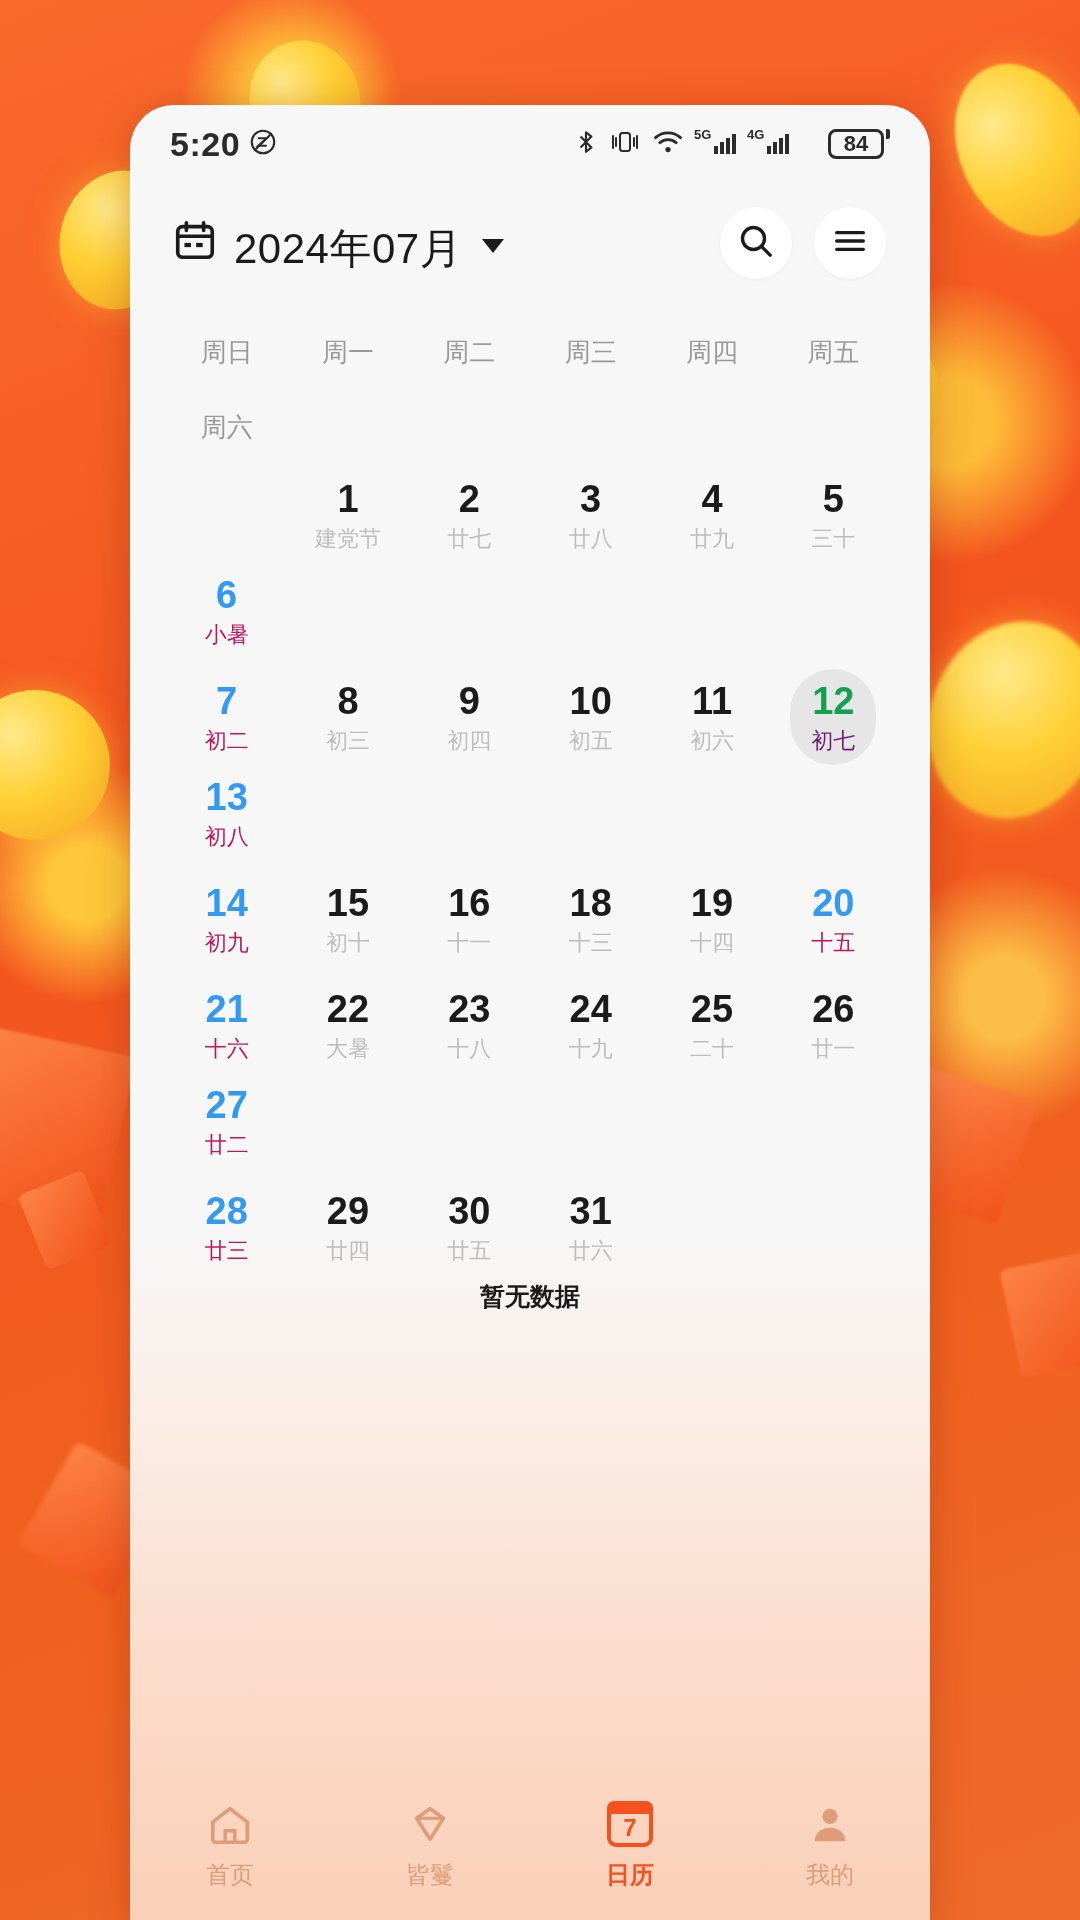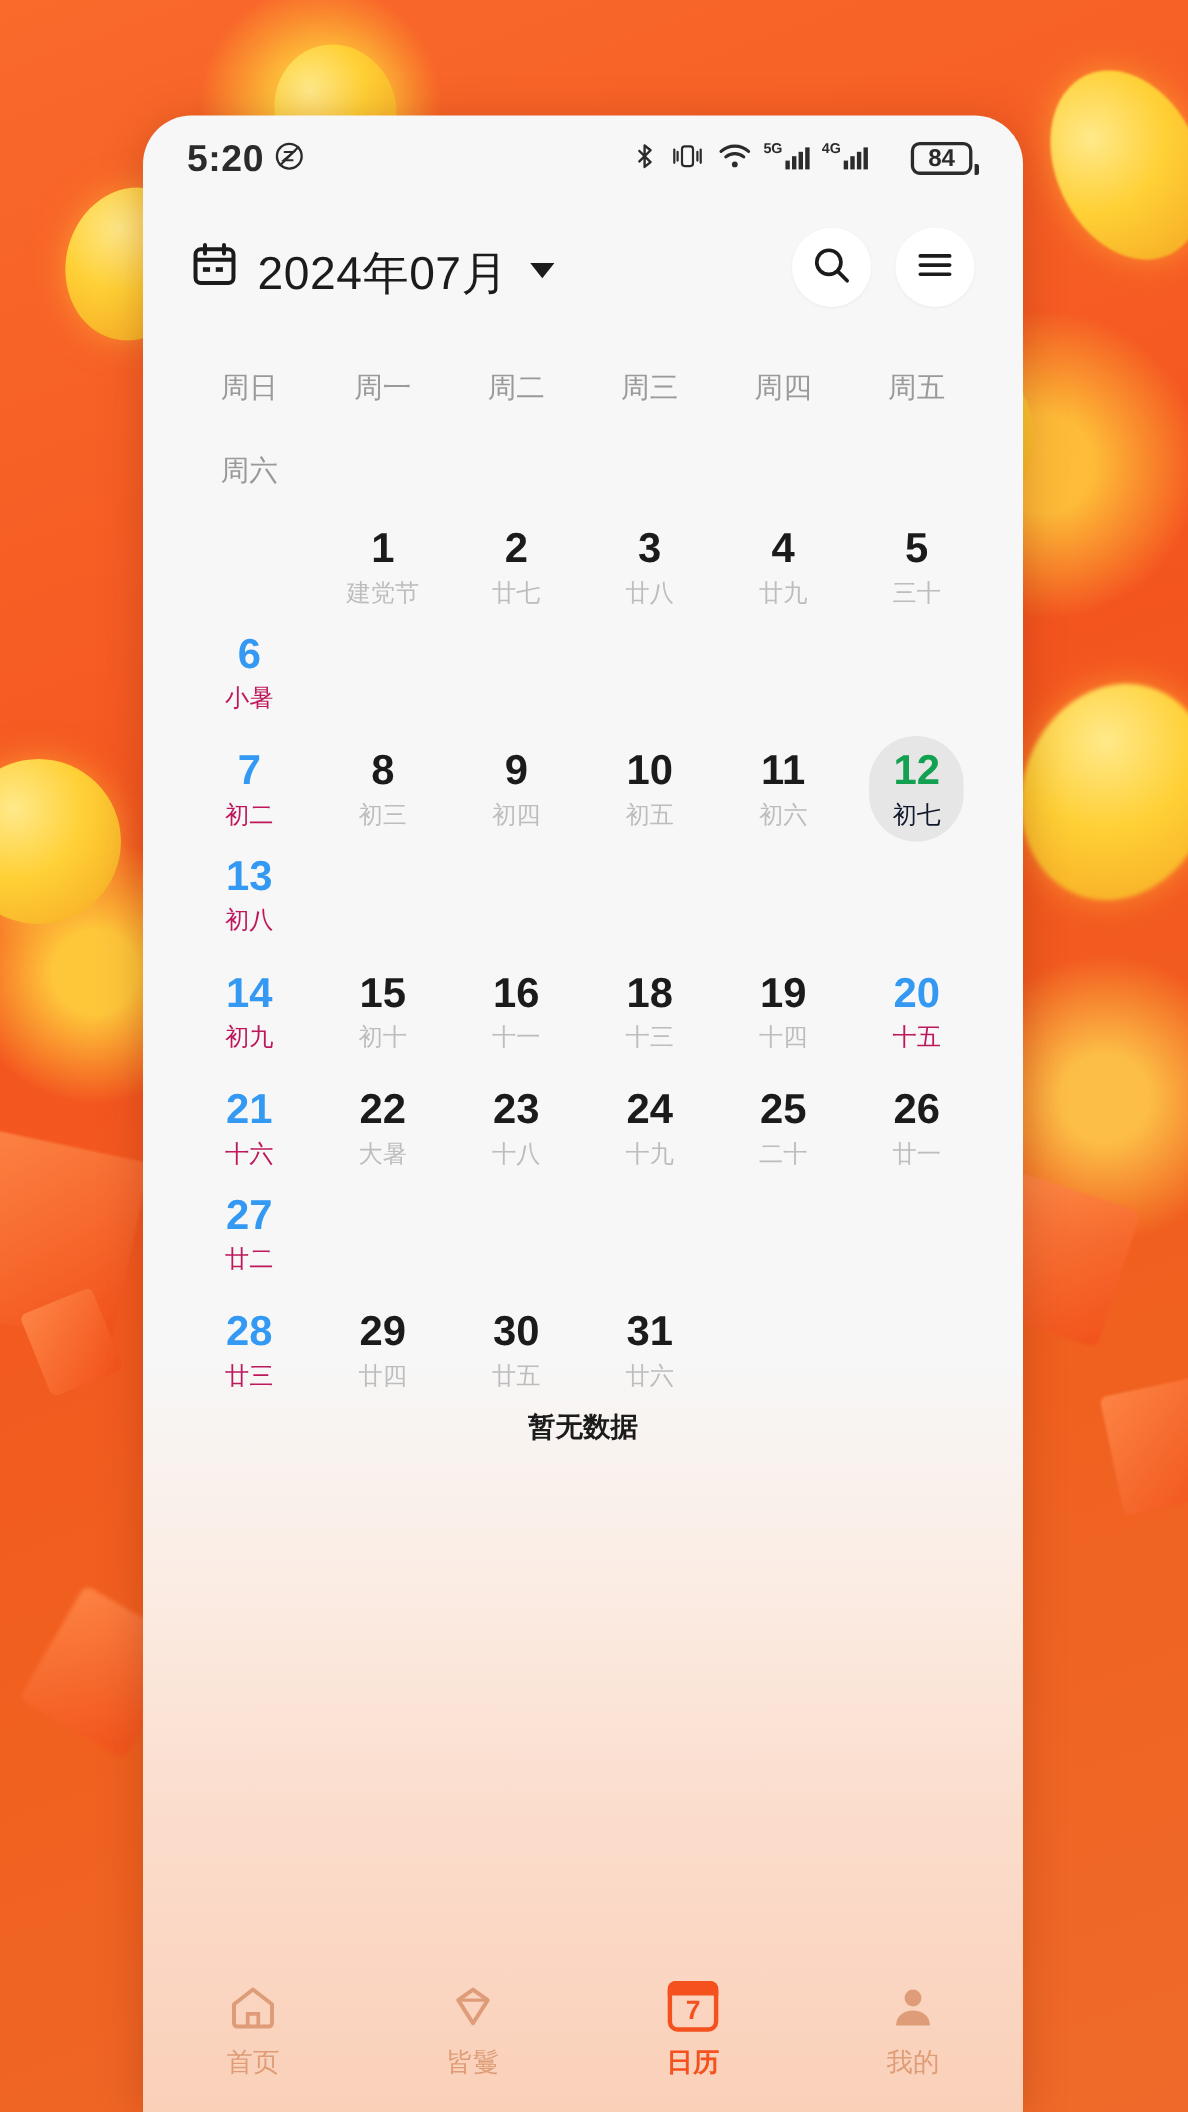"84" .batt { align-items: flex-end -> flex-start }
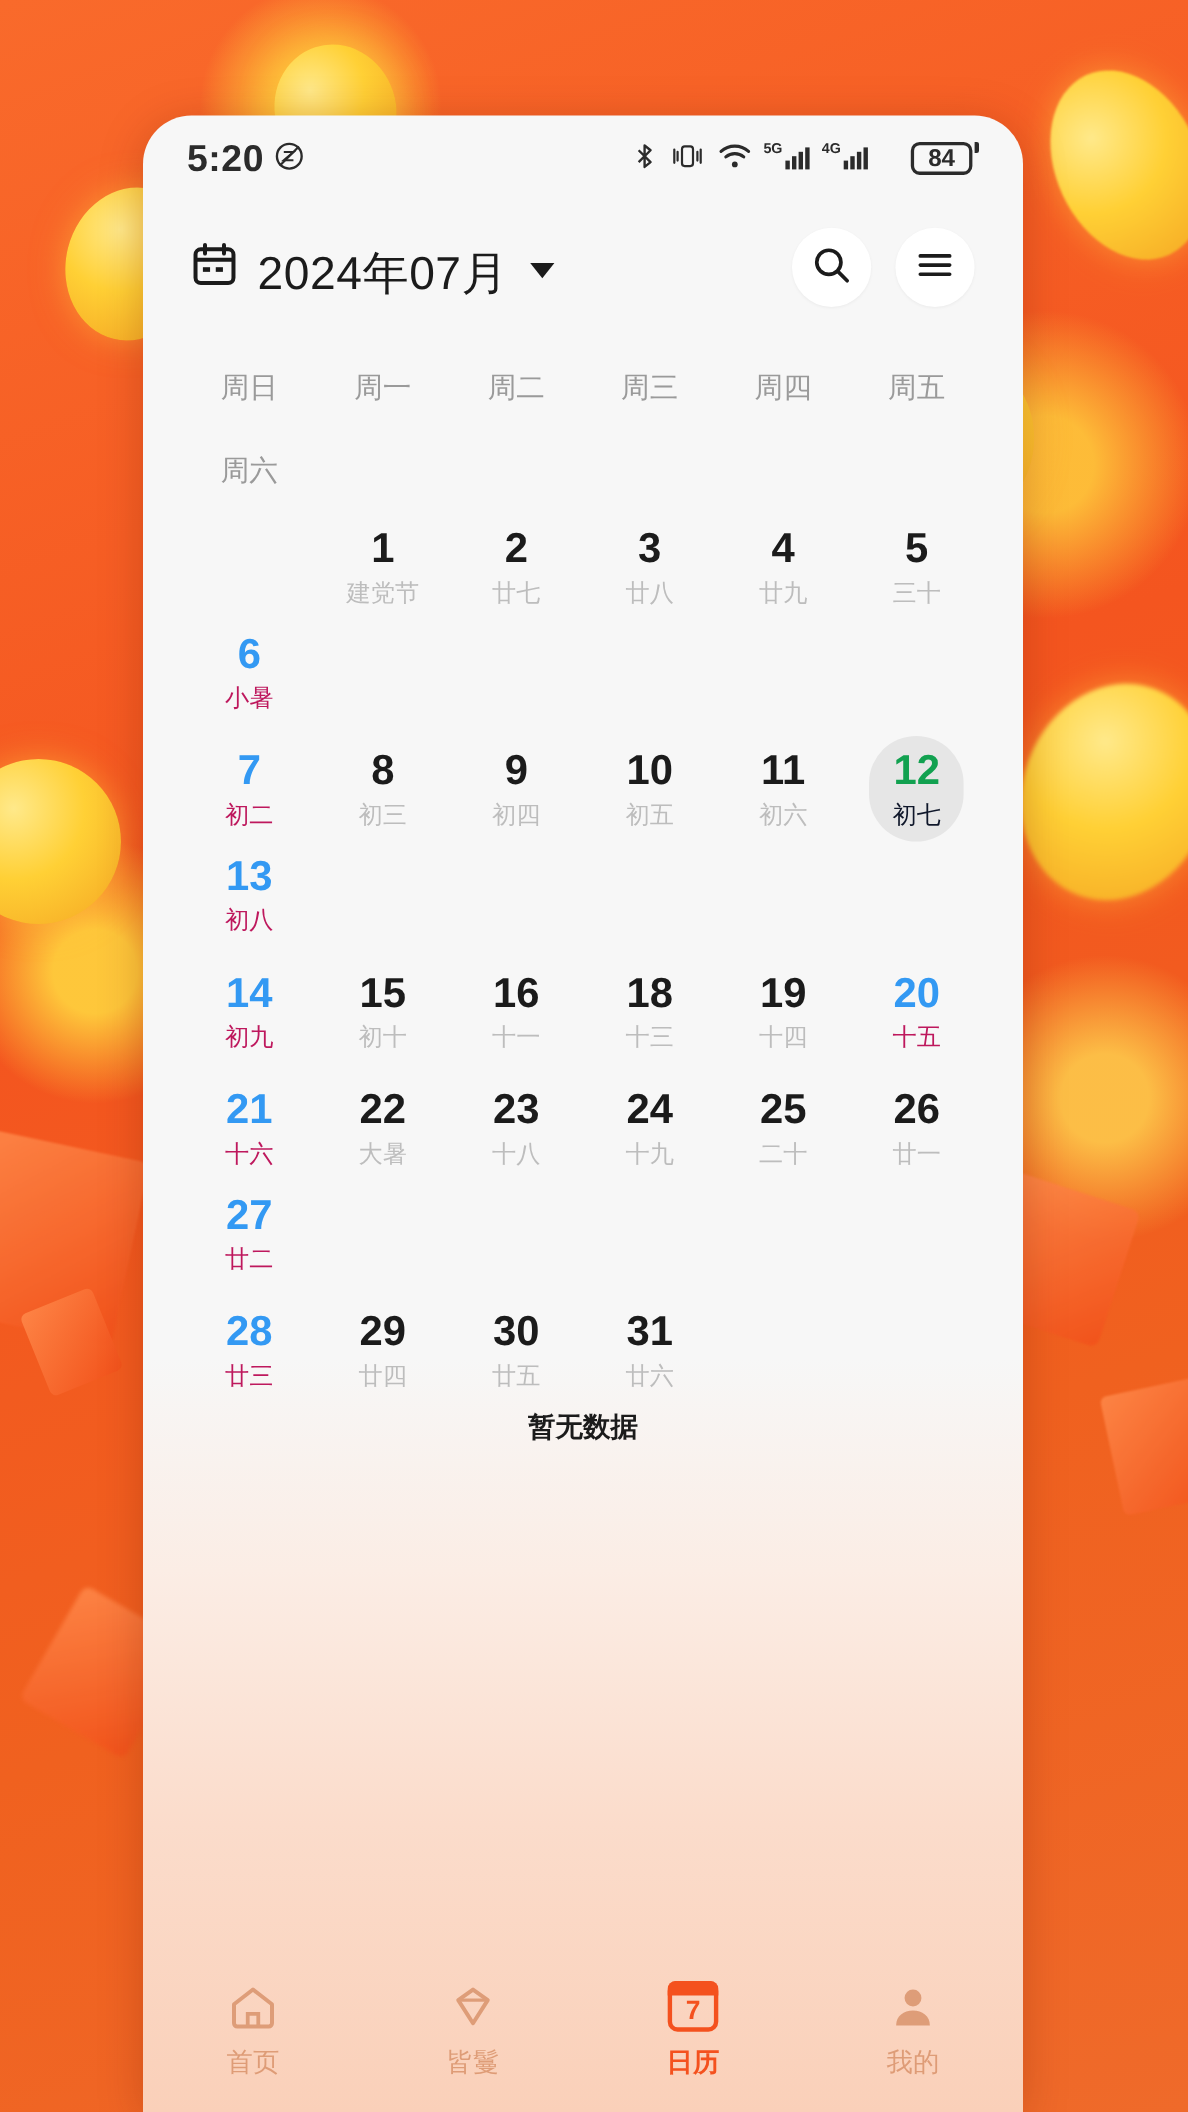"初七" .cell.today .lun { color: #0f172a -> #701a75 }
